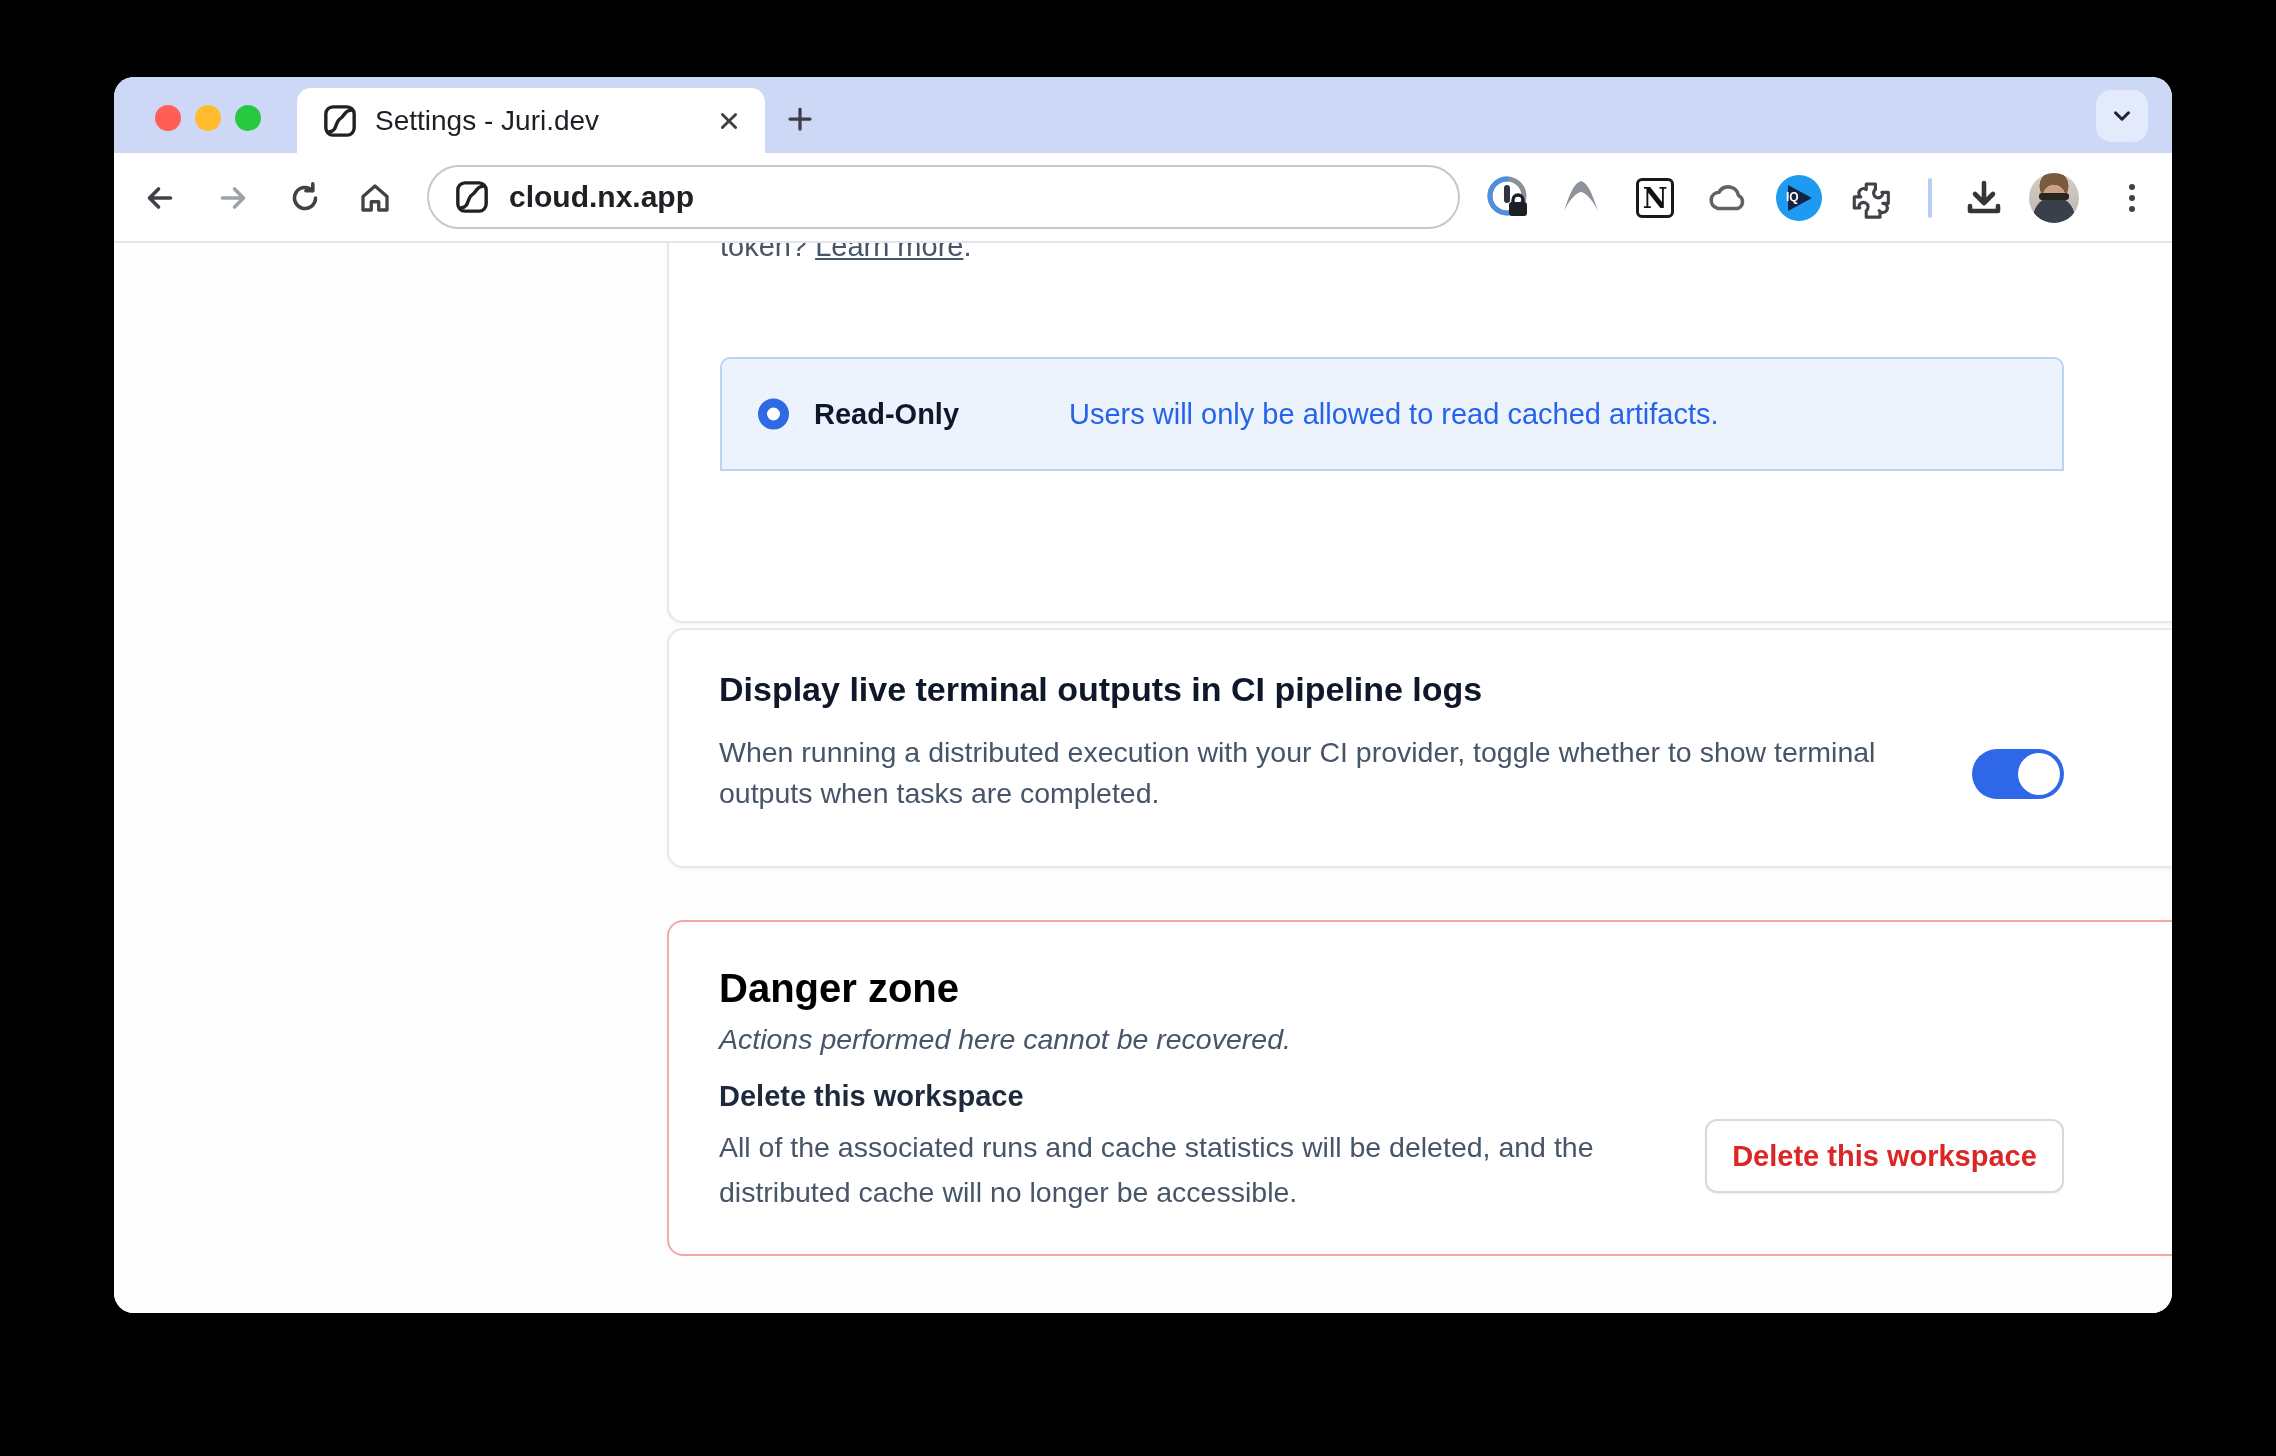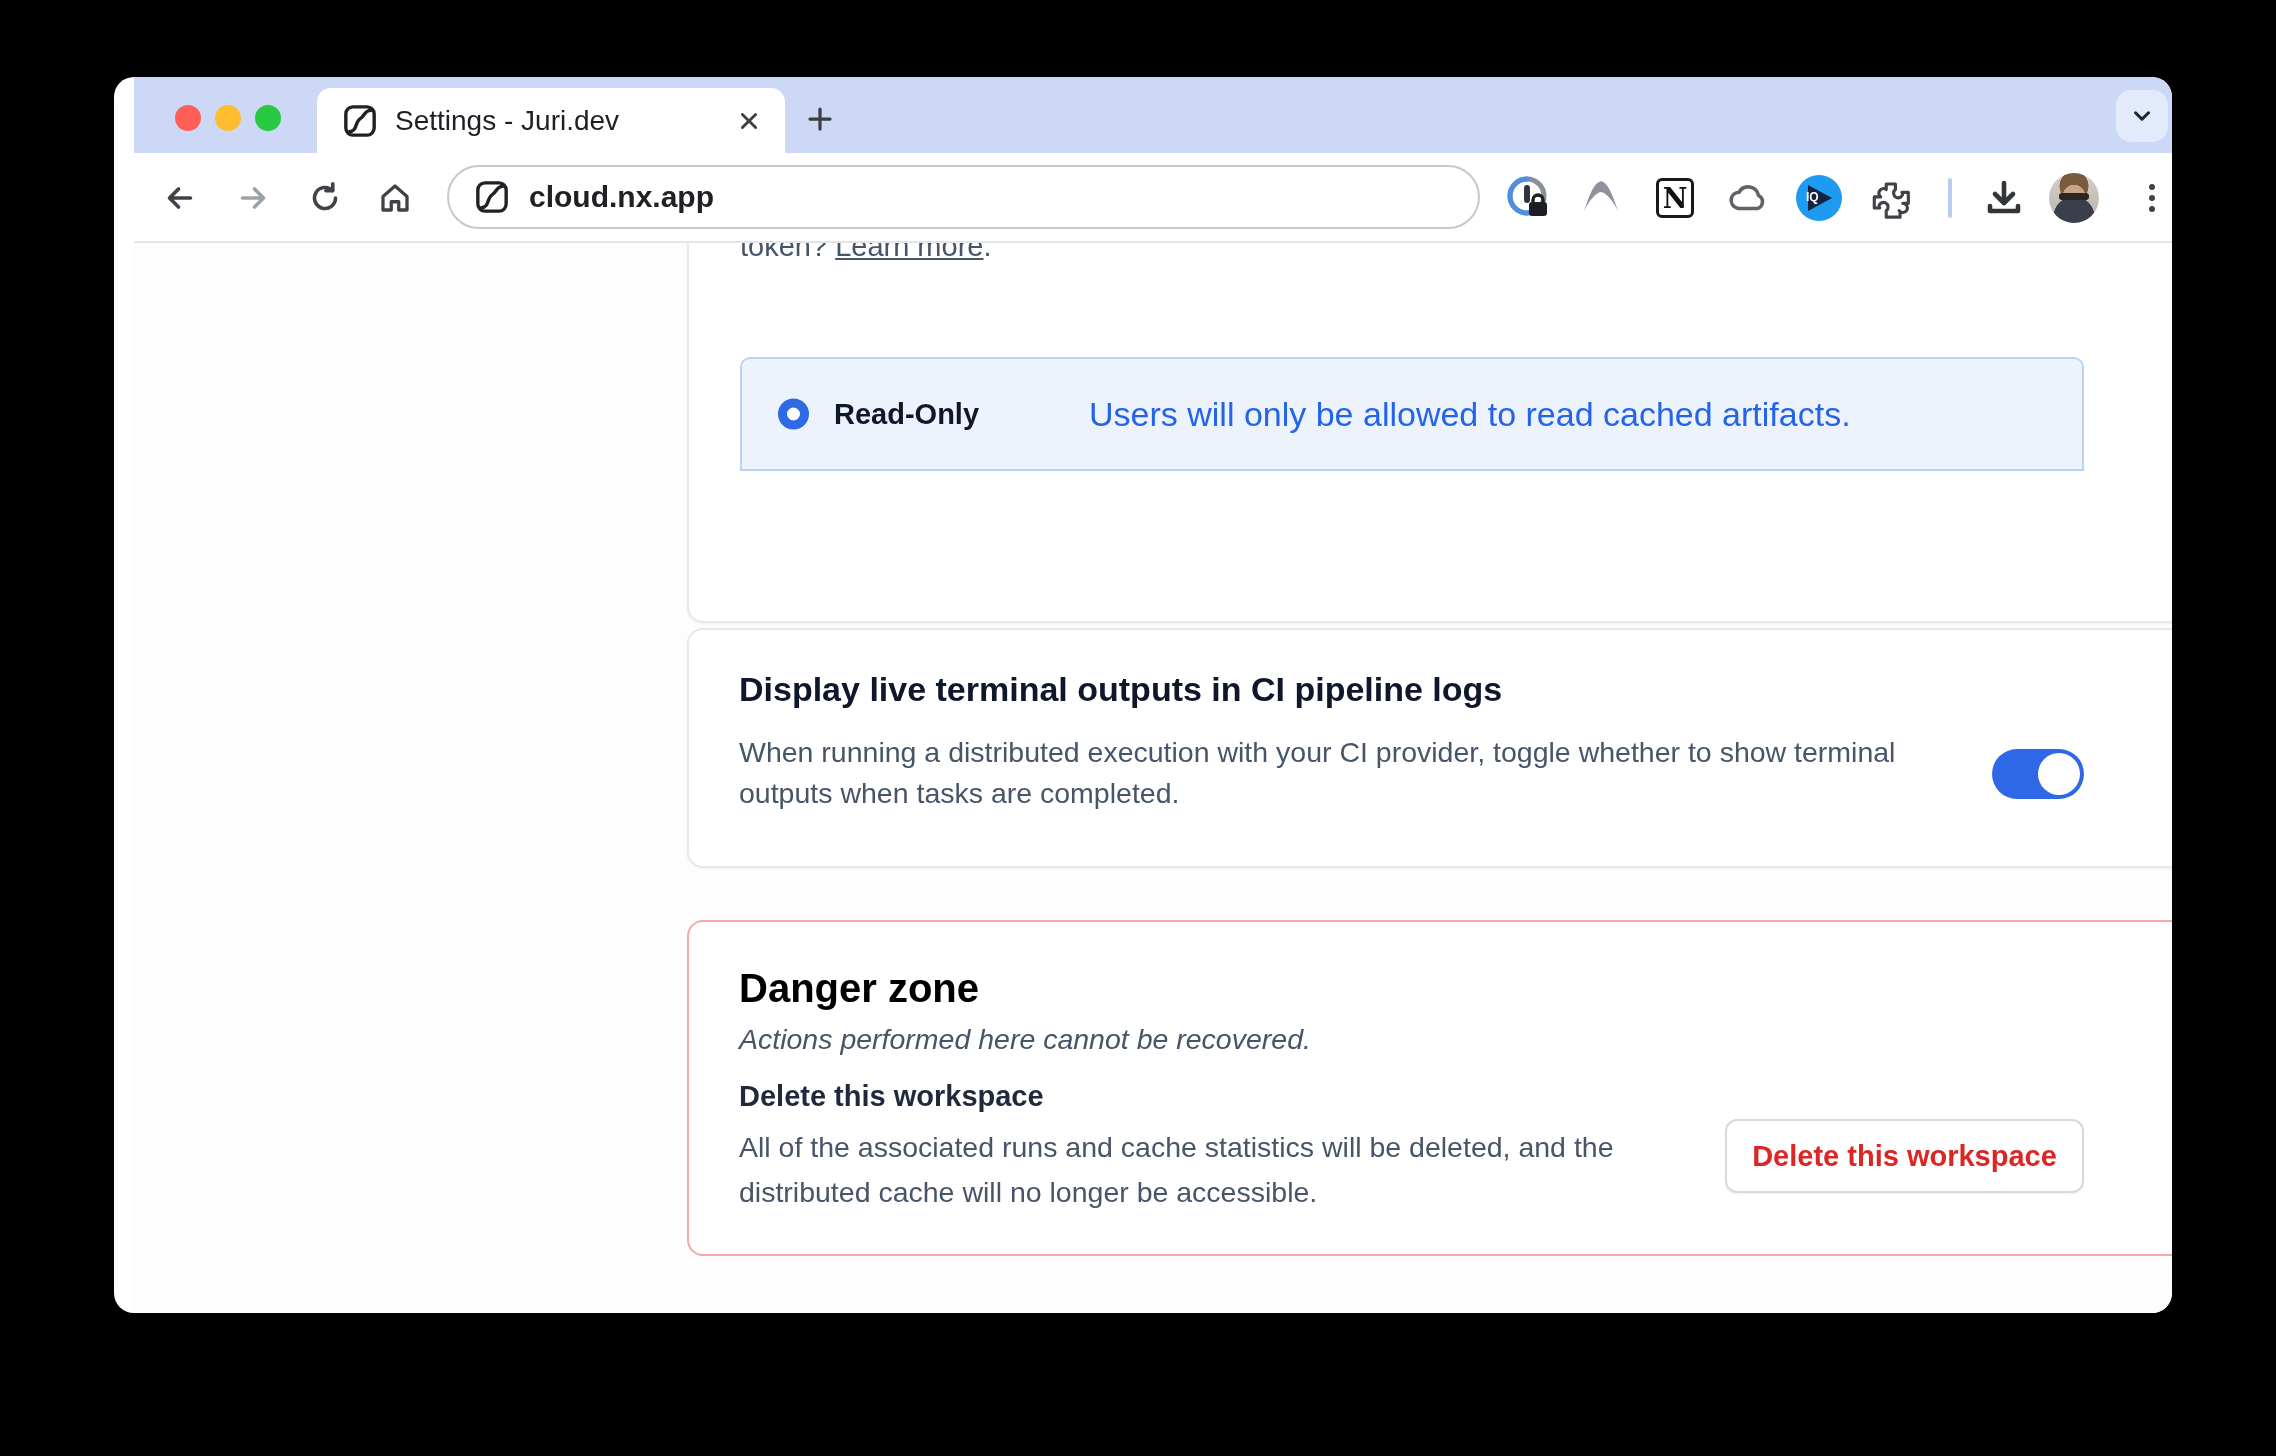"Settings - Juri.dev" .window { padding-left: 20px -> none }
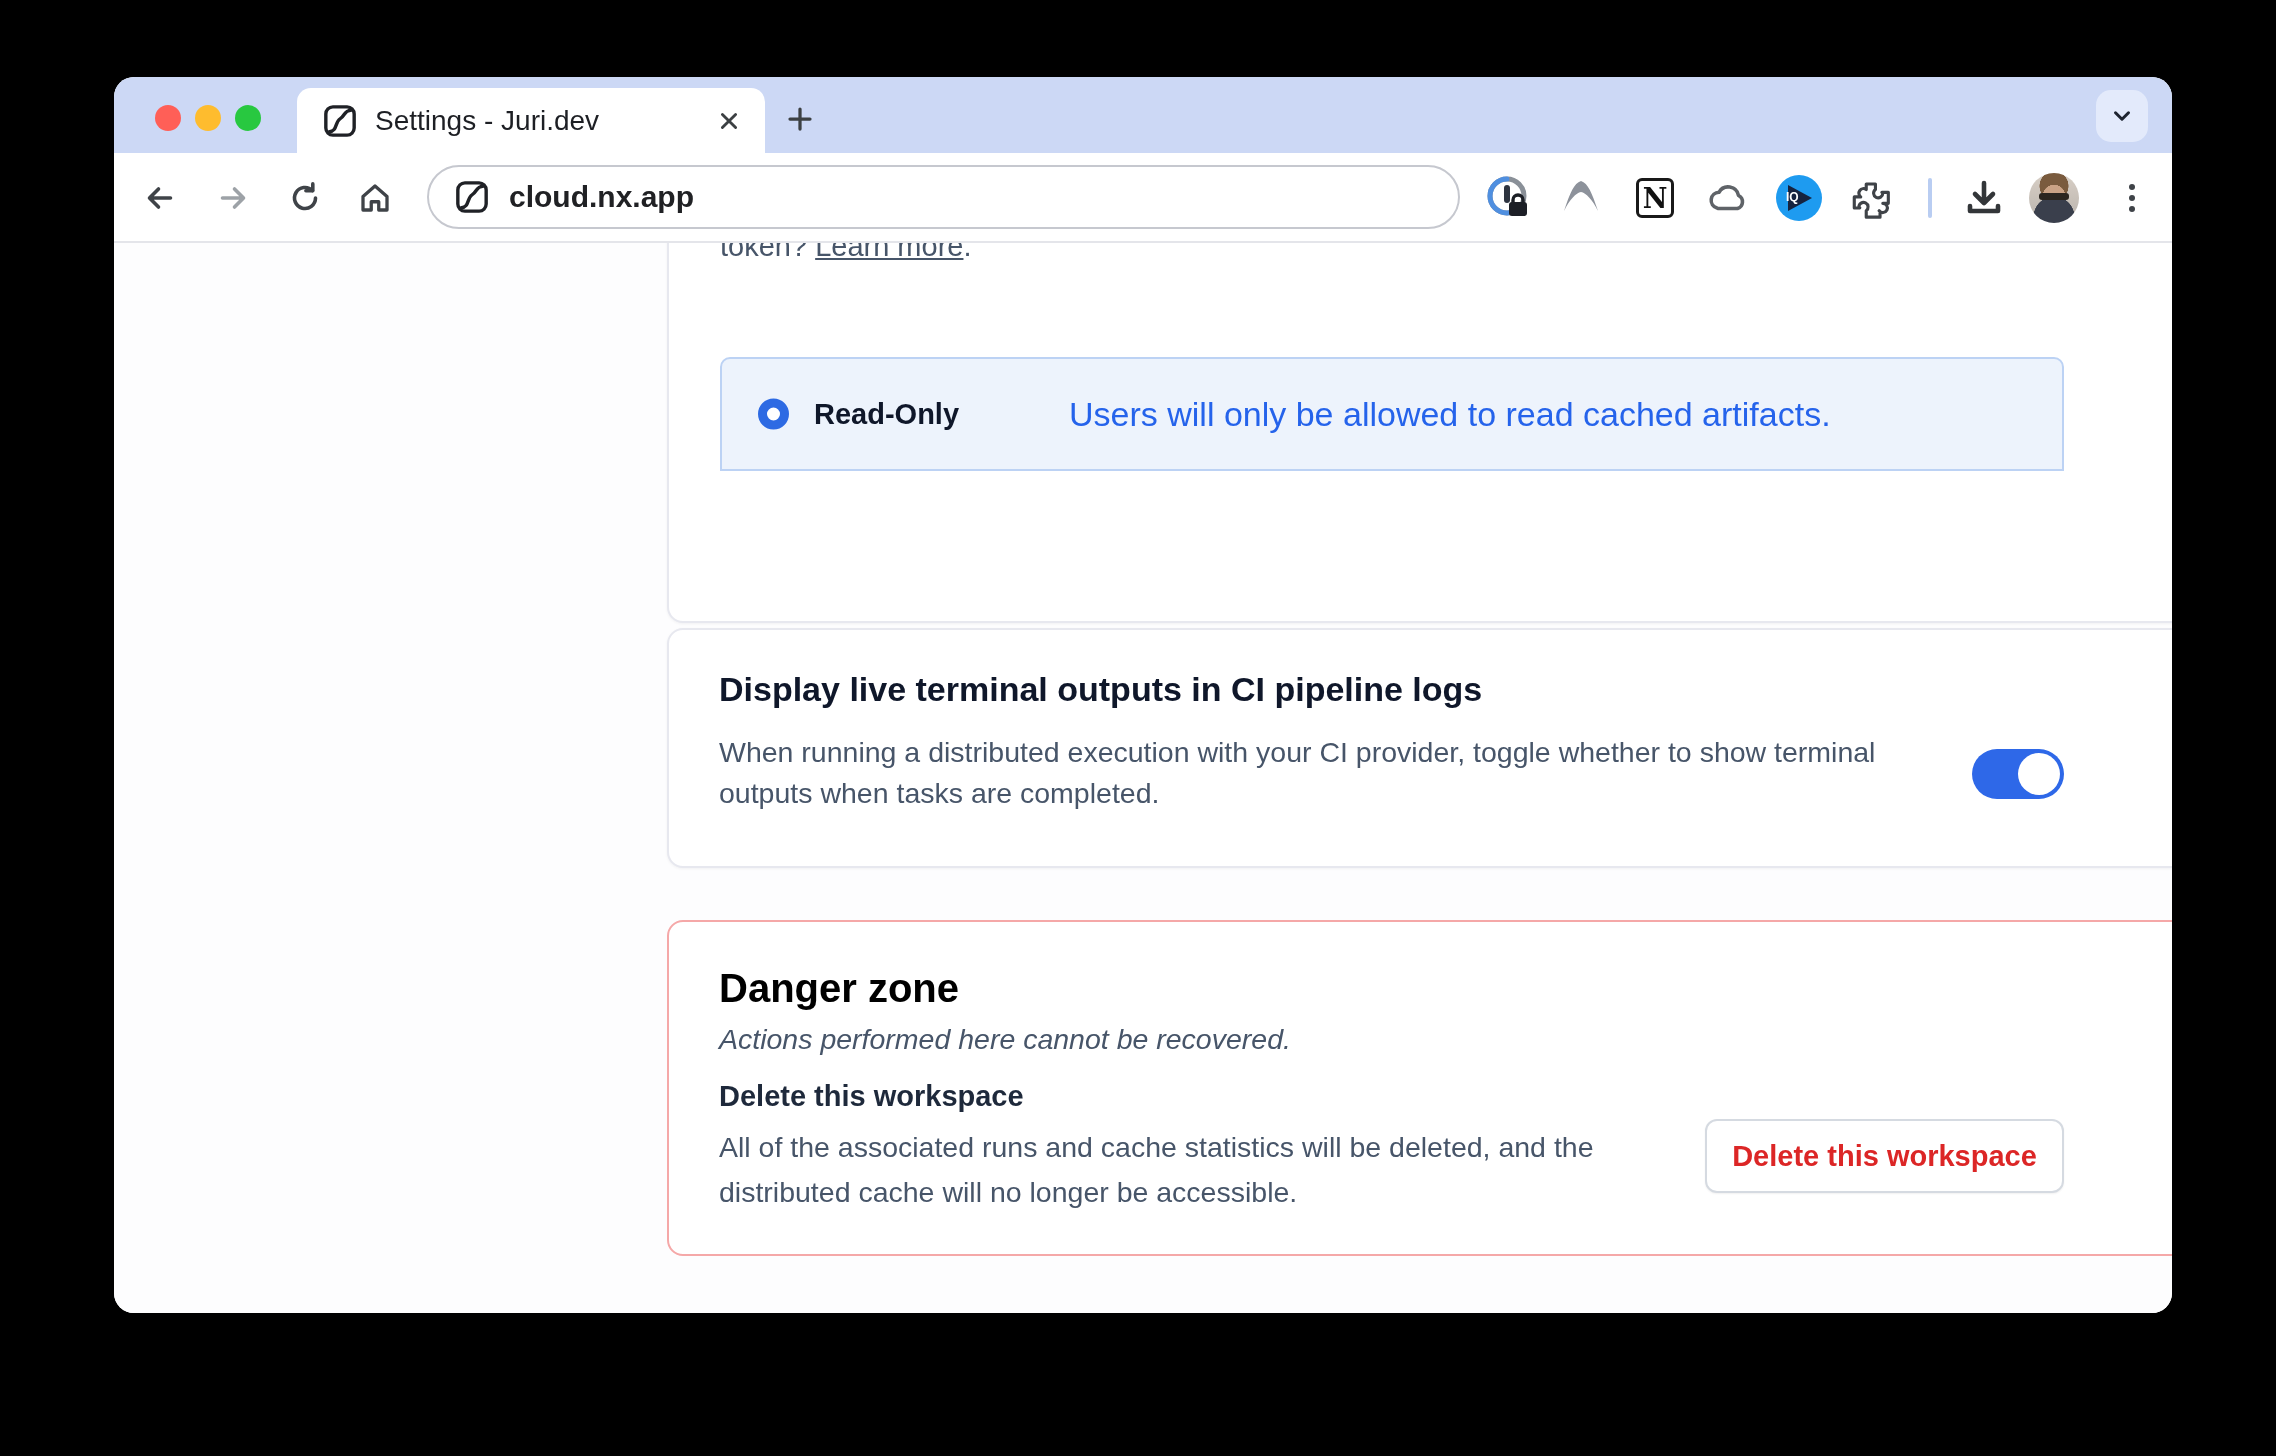"Users will only be allowed" .perm-desc { font-size: 34px -> 29px }
